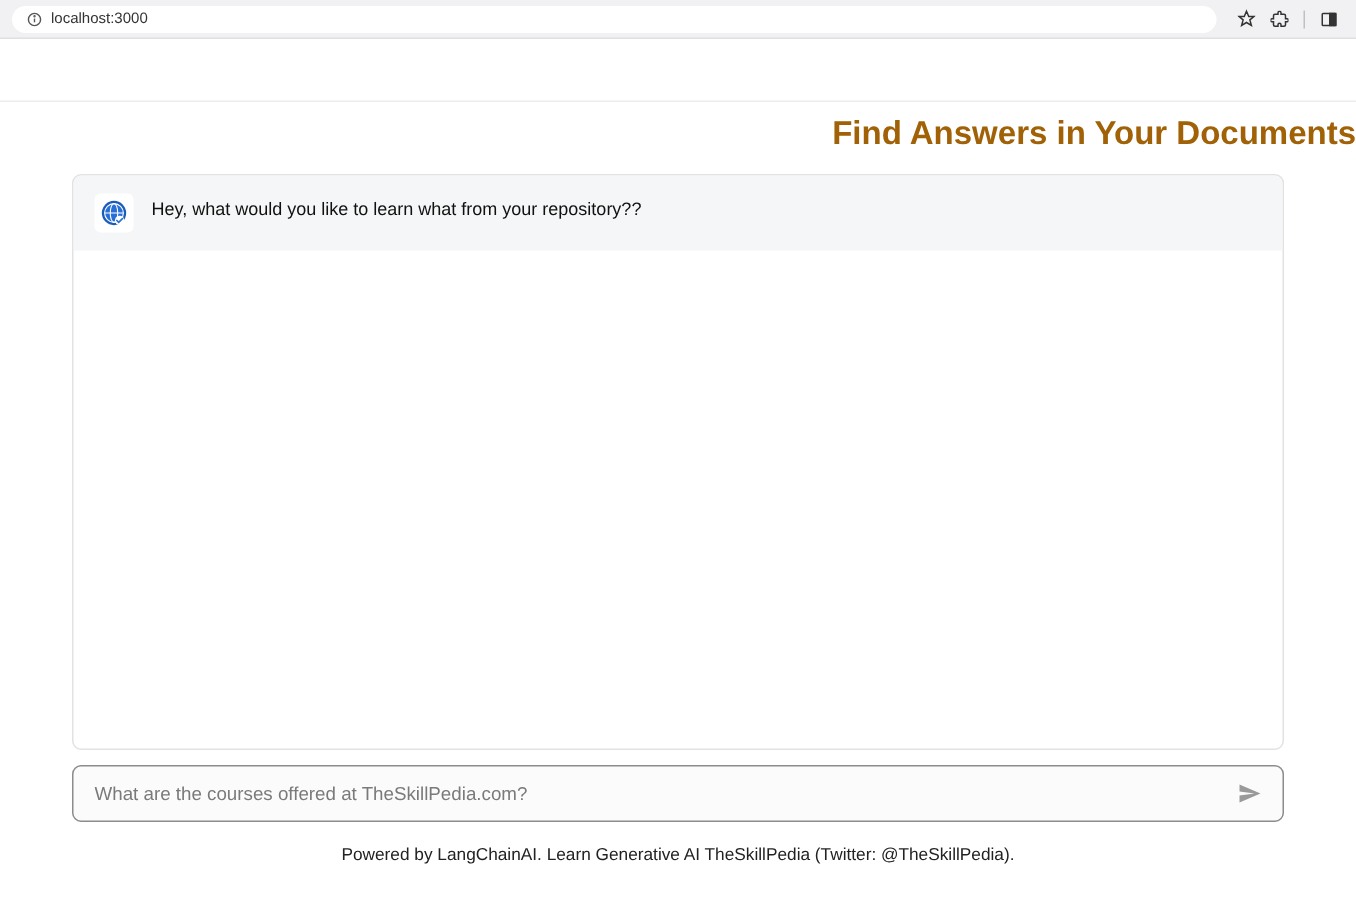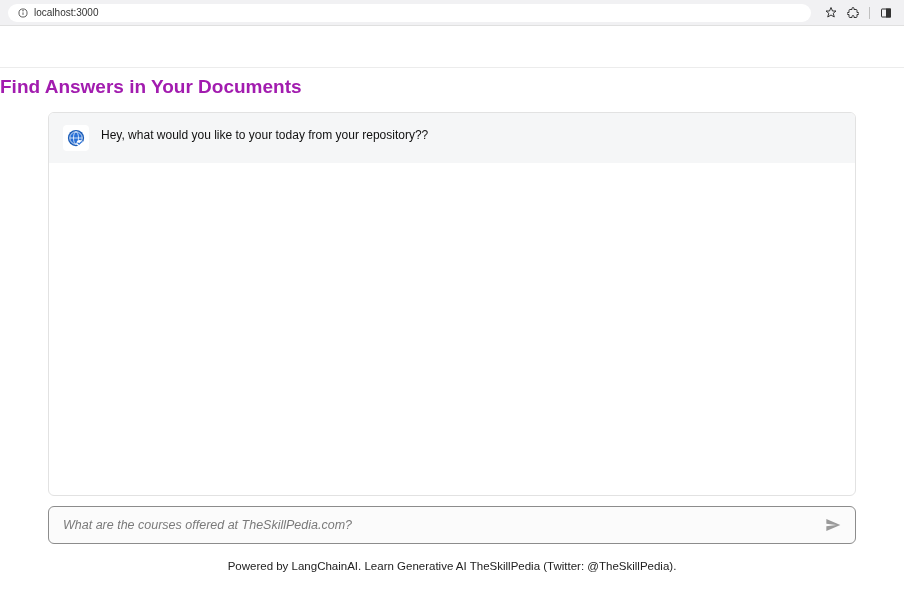"Find Answers in Your Documents" .page-title { color: #a21caf -> #a16207; font-size: 19px -> 22px; text-align: left -> right }
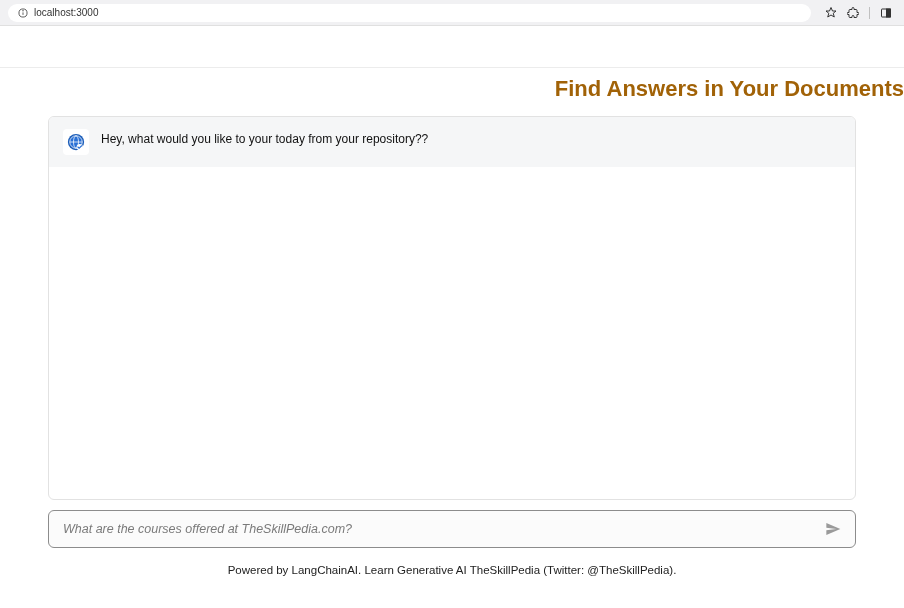"Hey, what would you like" div.message-text { text: your today -> learn what }
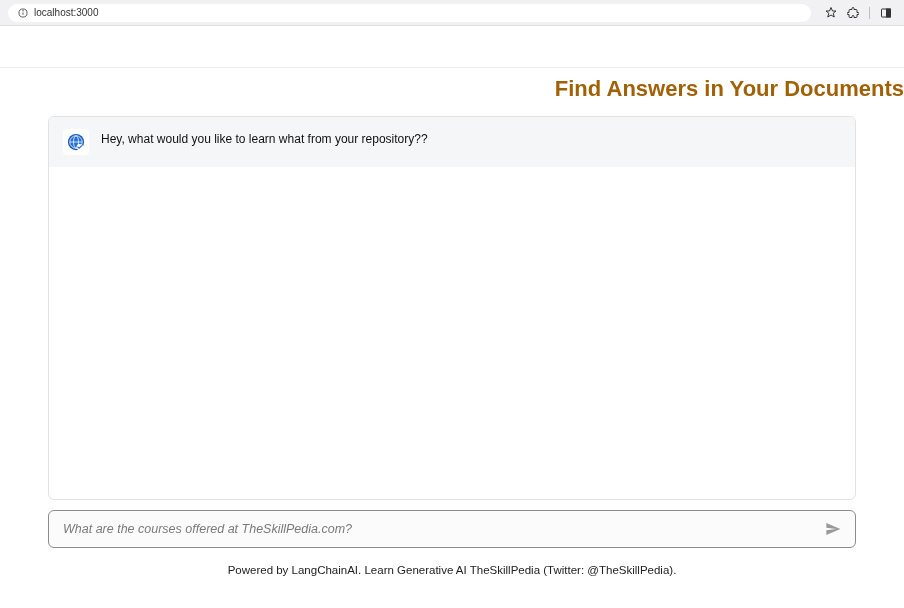"What are the courses offered" .input-field { font-style: italic -> none }
